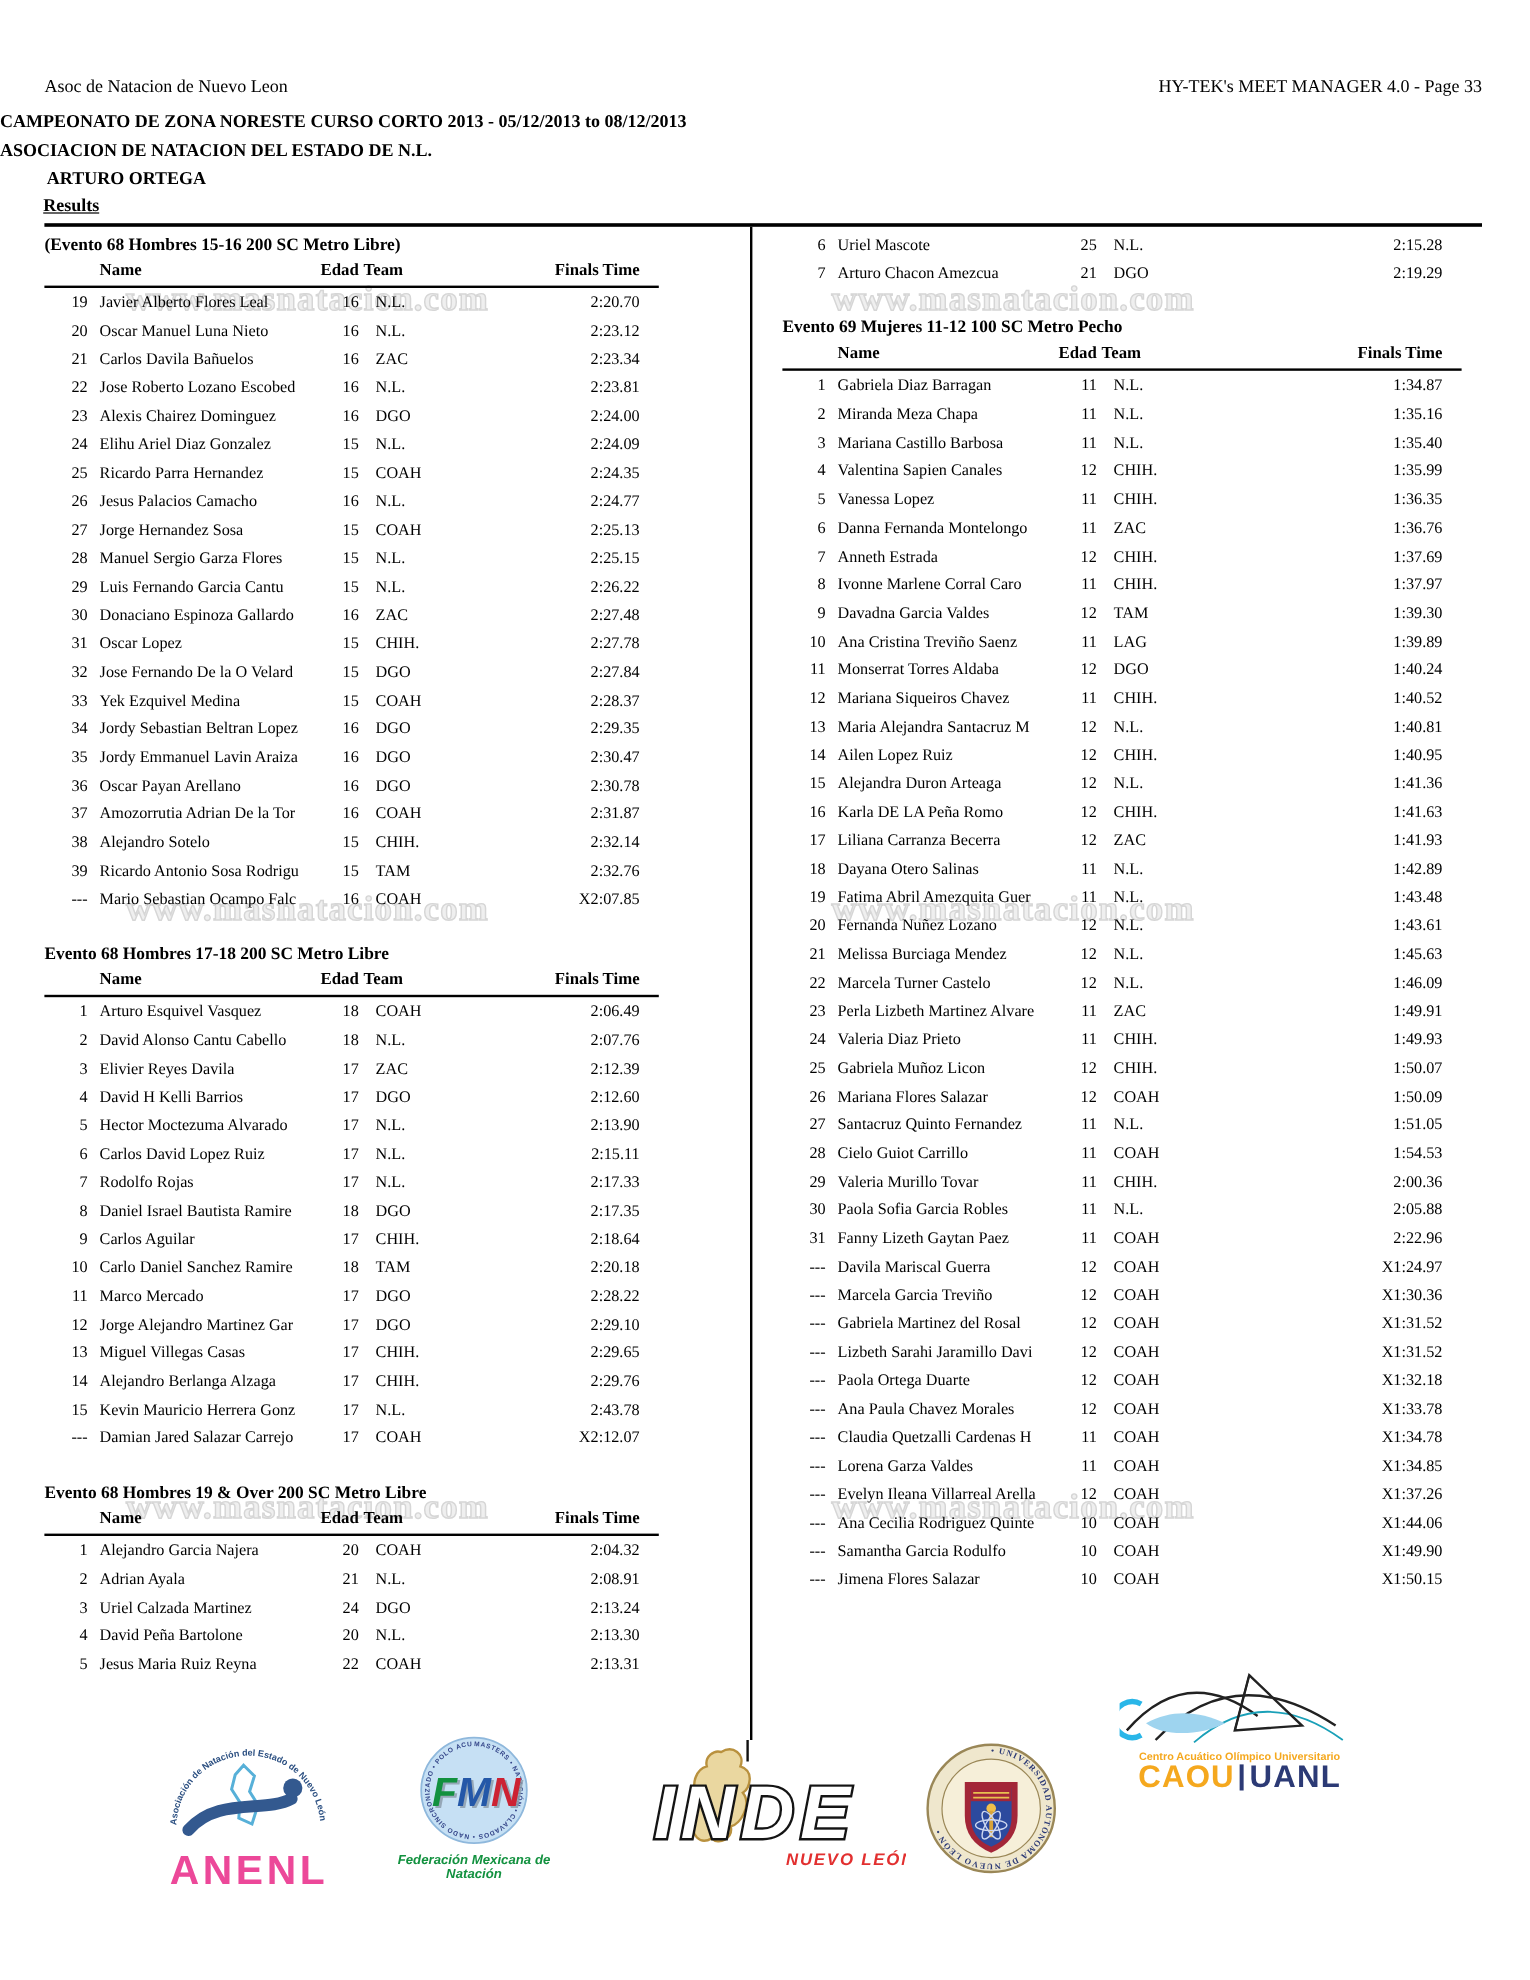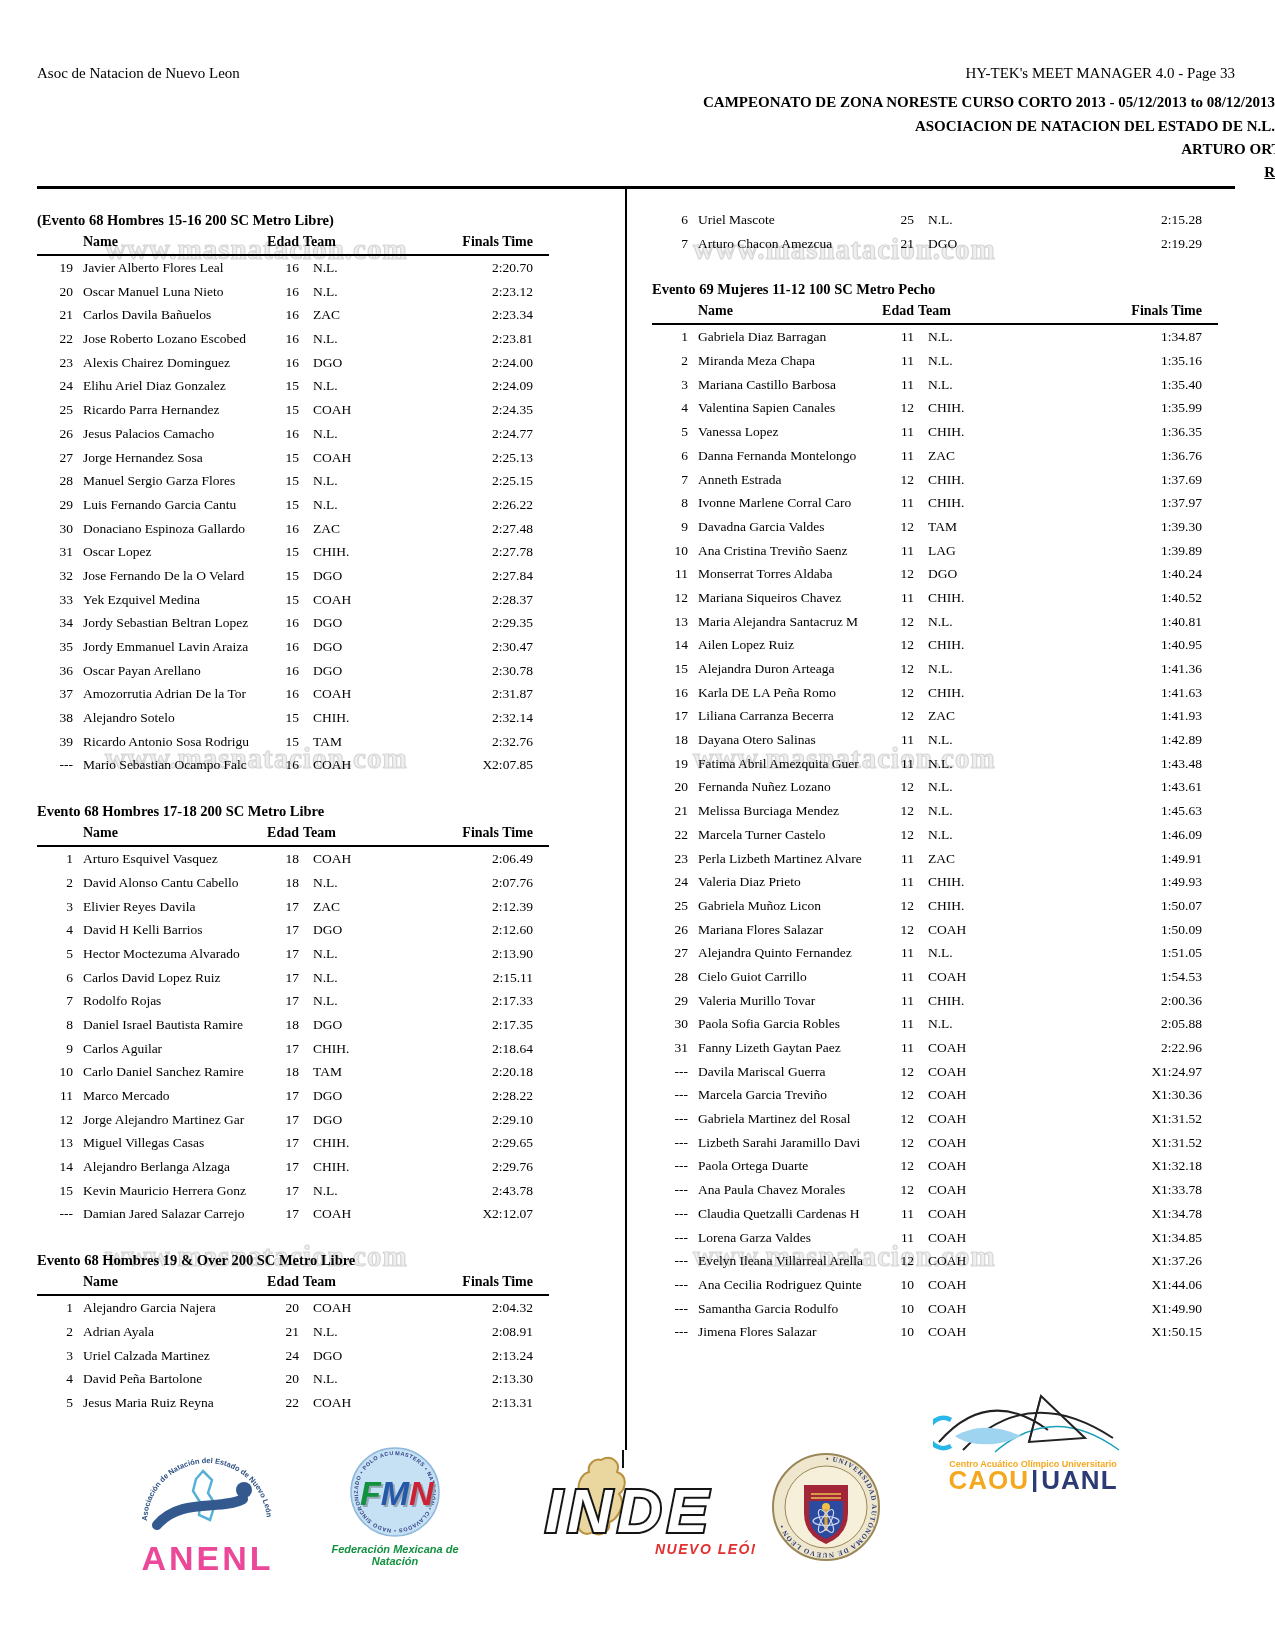"CAMPEONATO DE ZONA NORESTE CURSO" .center-line { text-align: right -> left }
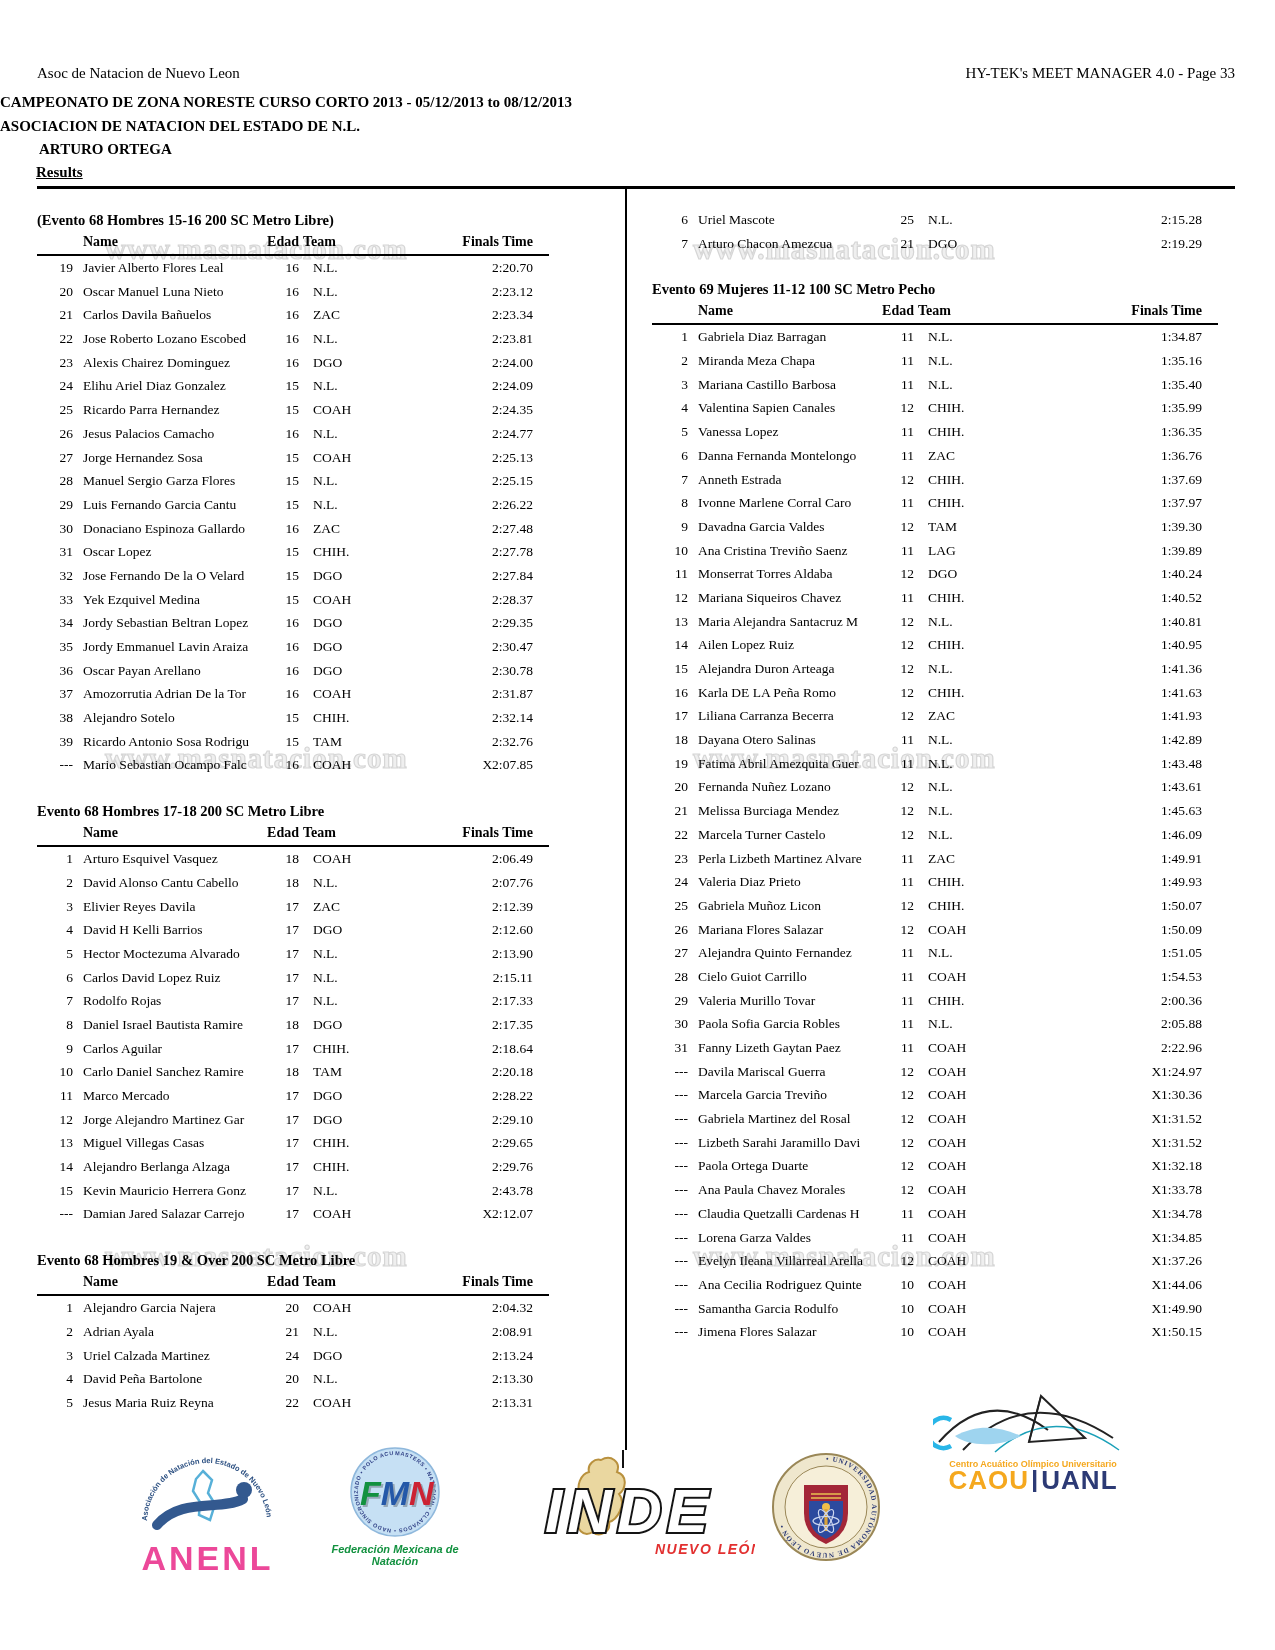"(Evento 68 Hombres 15-16 200" .section:first-child { margin-top: 16px -> 0 }
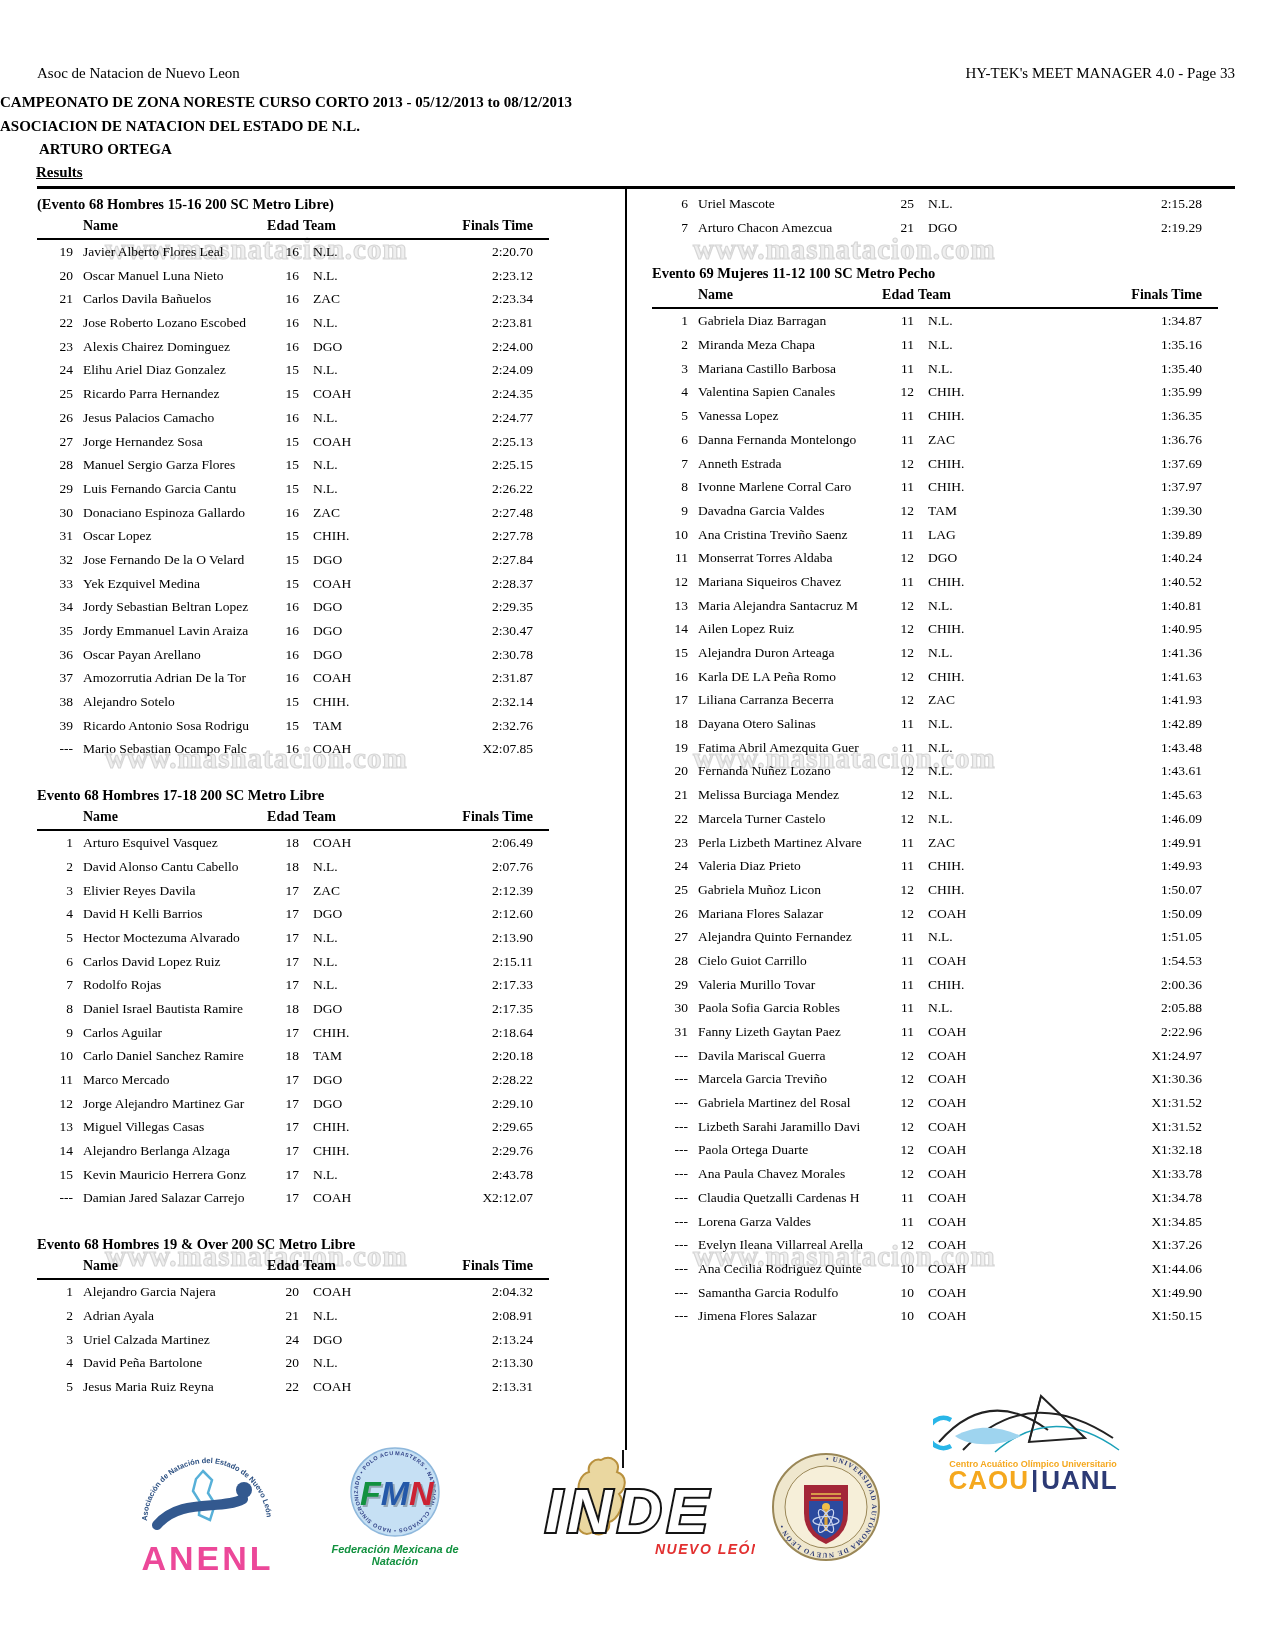"Alejandra Quinto Fernandez" span.c-name { text: Alejandra -> Santacruz }
